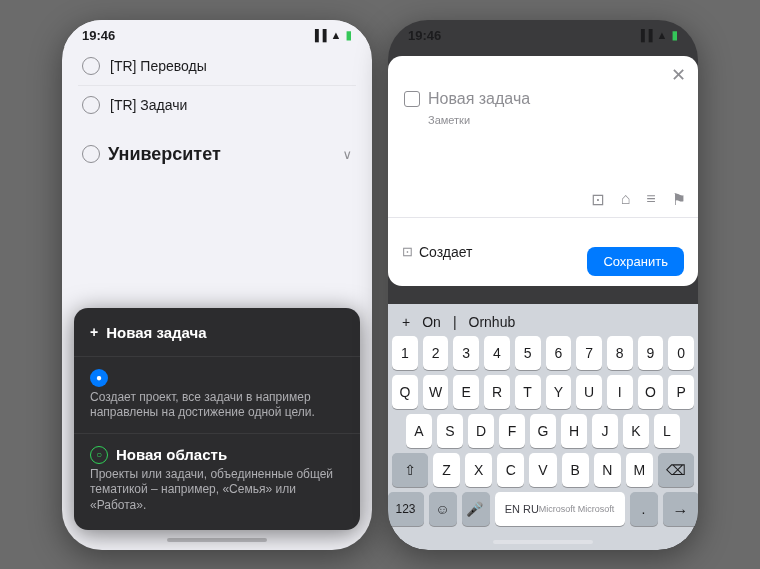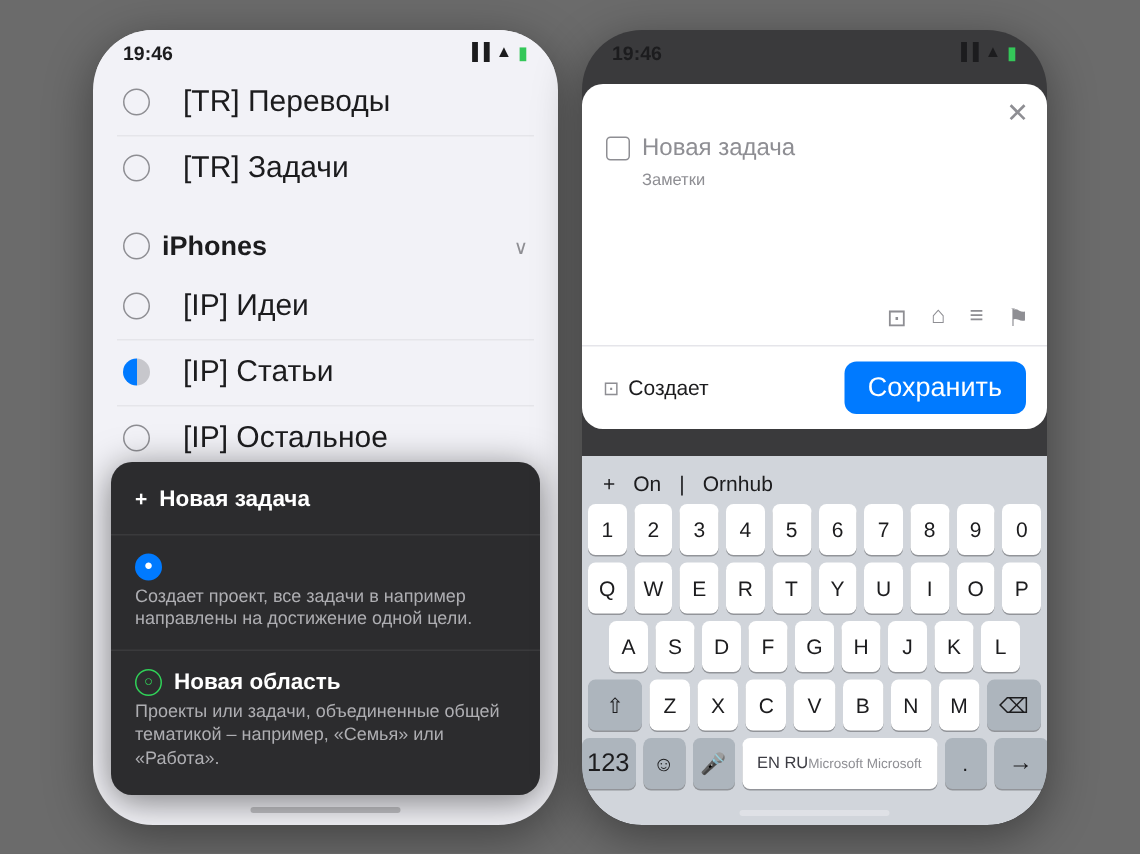"[TR] Переводы" .list-item { font-size: 20px -> 14px; gap: 22px -> 10px }
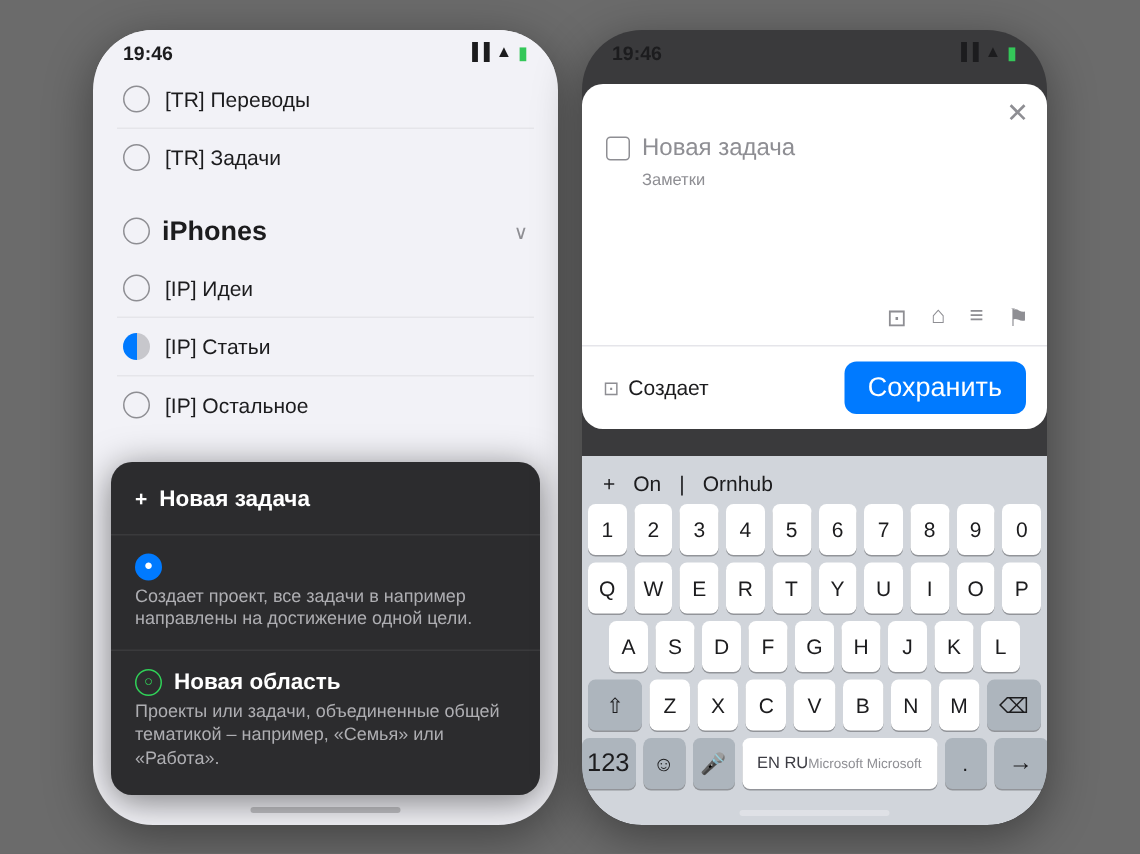"iPhones" div.list-section { html: <div> <div> <div> <div></div> <span>iPhones</span> </div> <span>∨</span> </div> <div> <div></div> <span>[IP] Идеи</span> </div> <div> <div></div> <span>[IP] Статьи</span> </div> <div> <div></div> <span>[IP] Остальное</span> </div> </div> -> none }
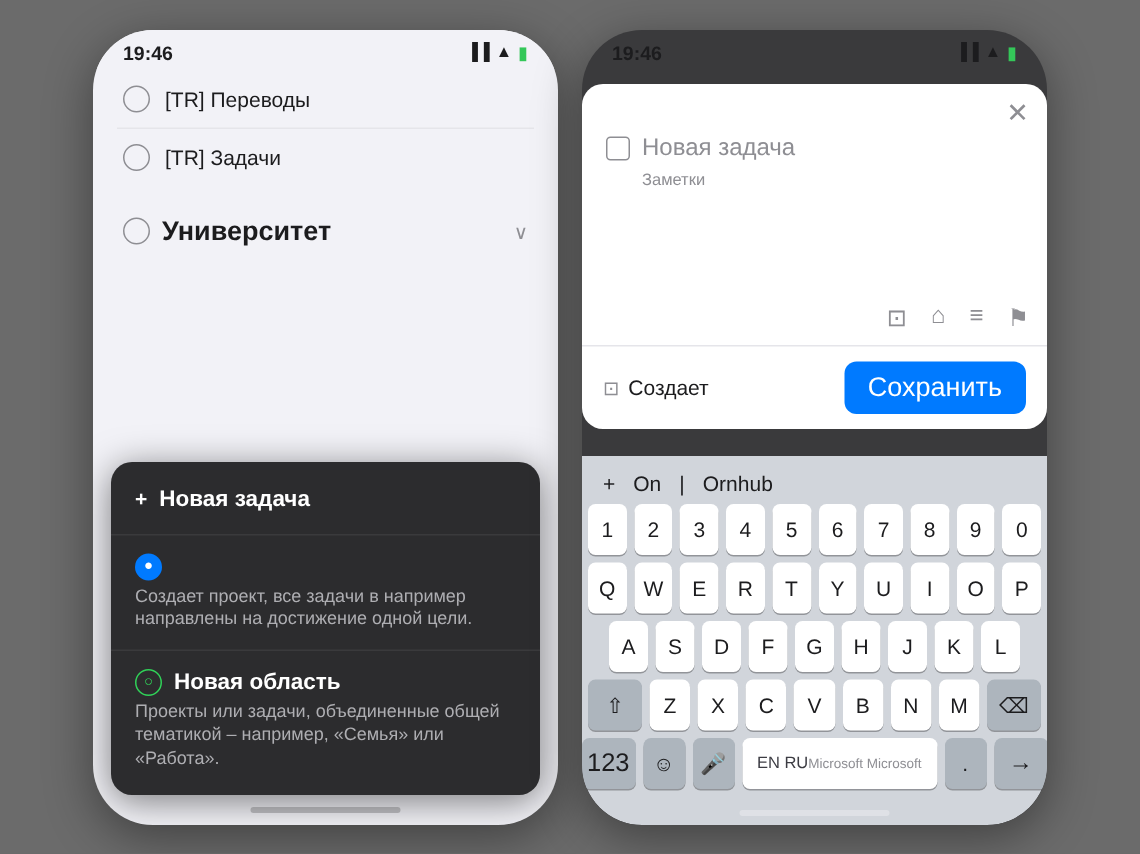"Сохранить" .modal-save-btn { font-size: 18px -> 13px; margin-top: none -> 19px }
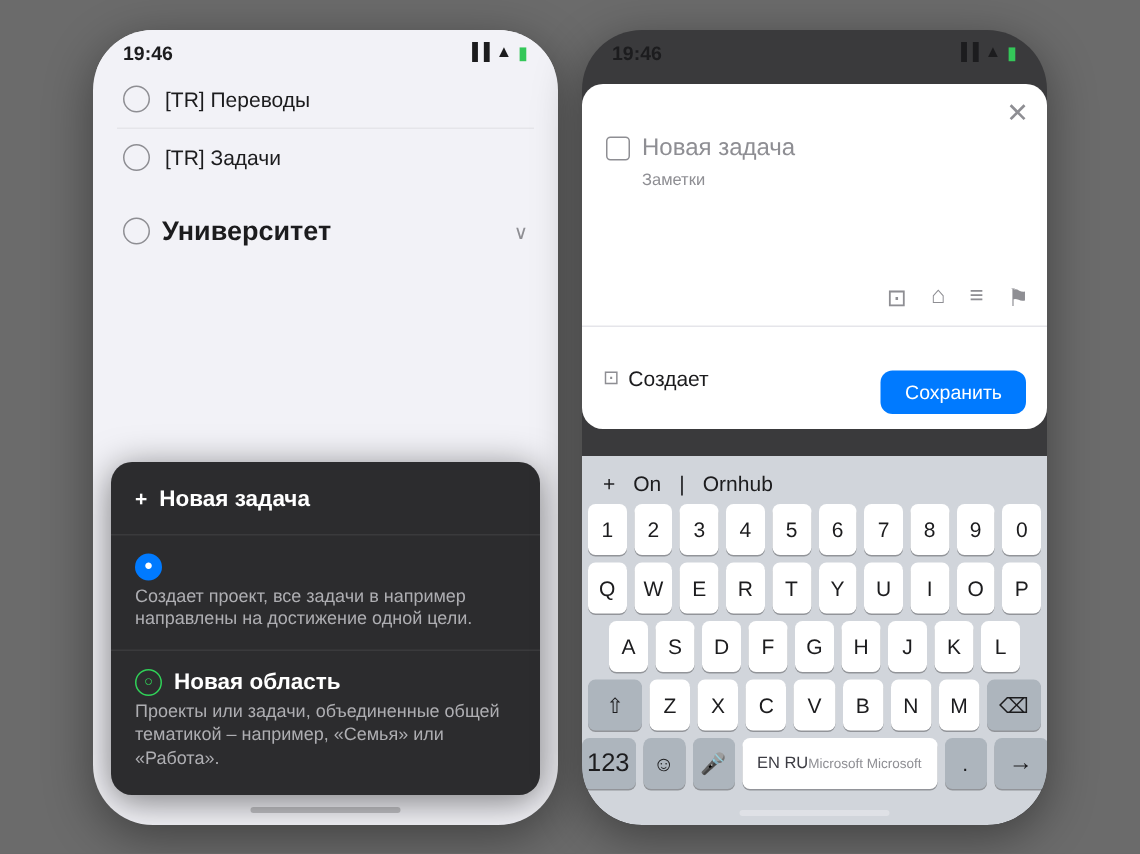"123" div.kb-key { font-size: 17px -> 12px }
